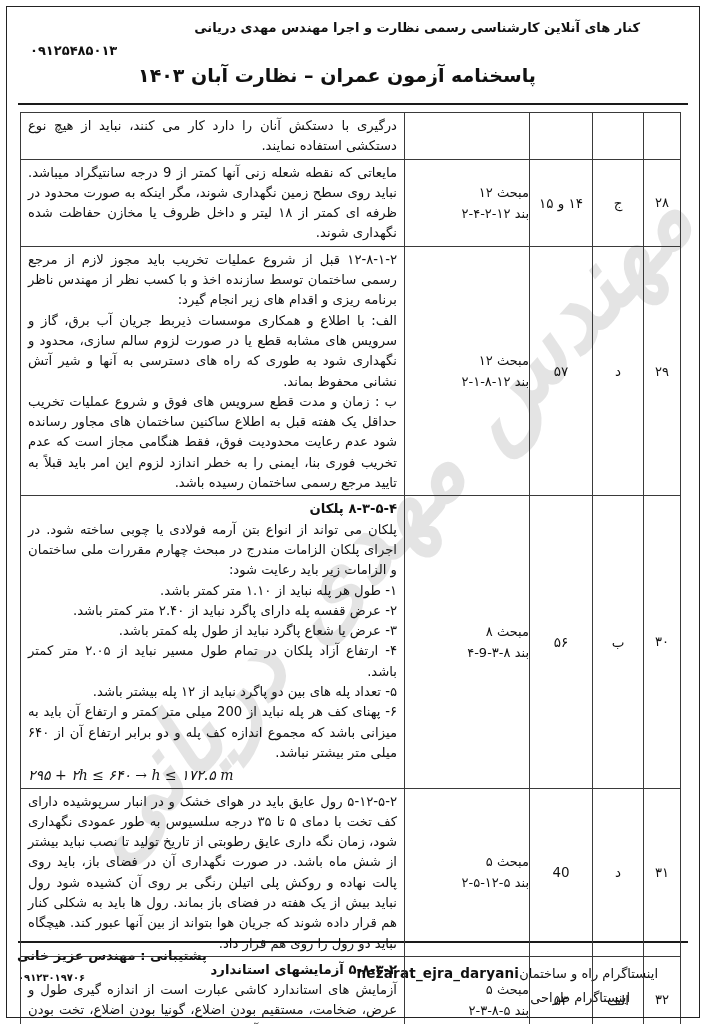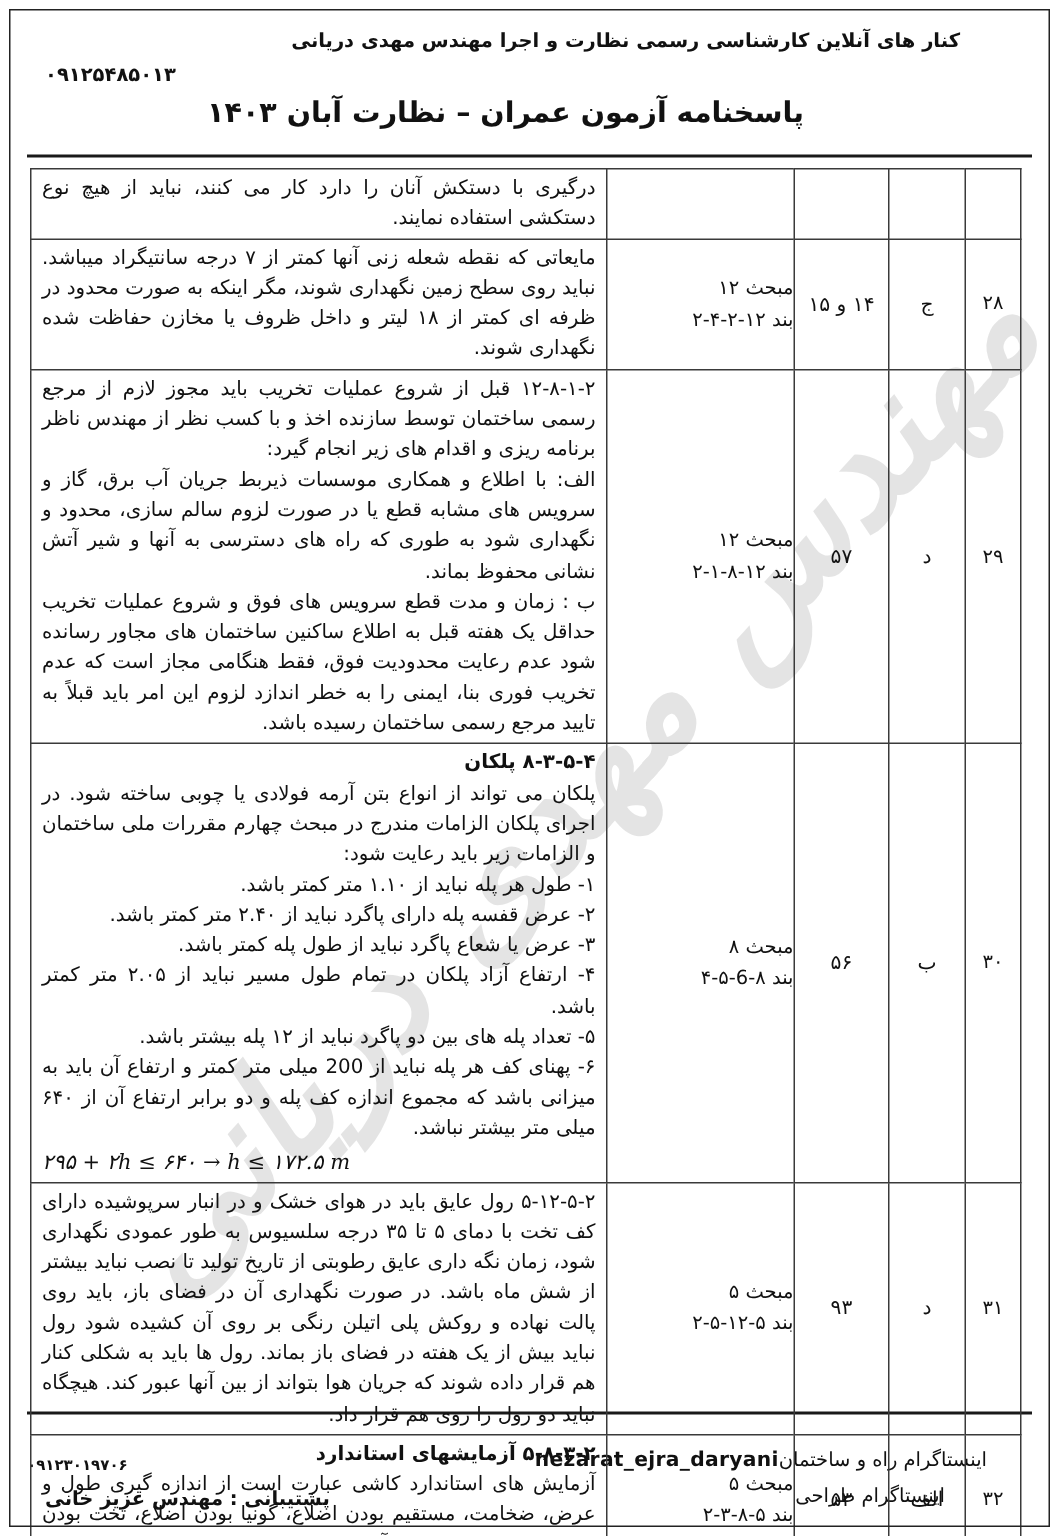"مایعاتی که نقطه شعله زنی" div.para { text: ۷ -> 9 }
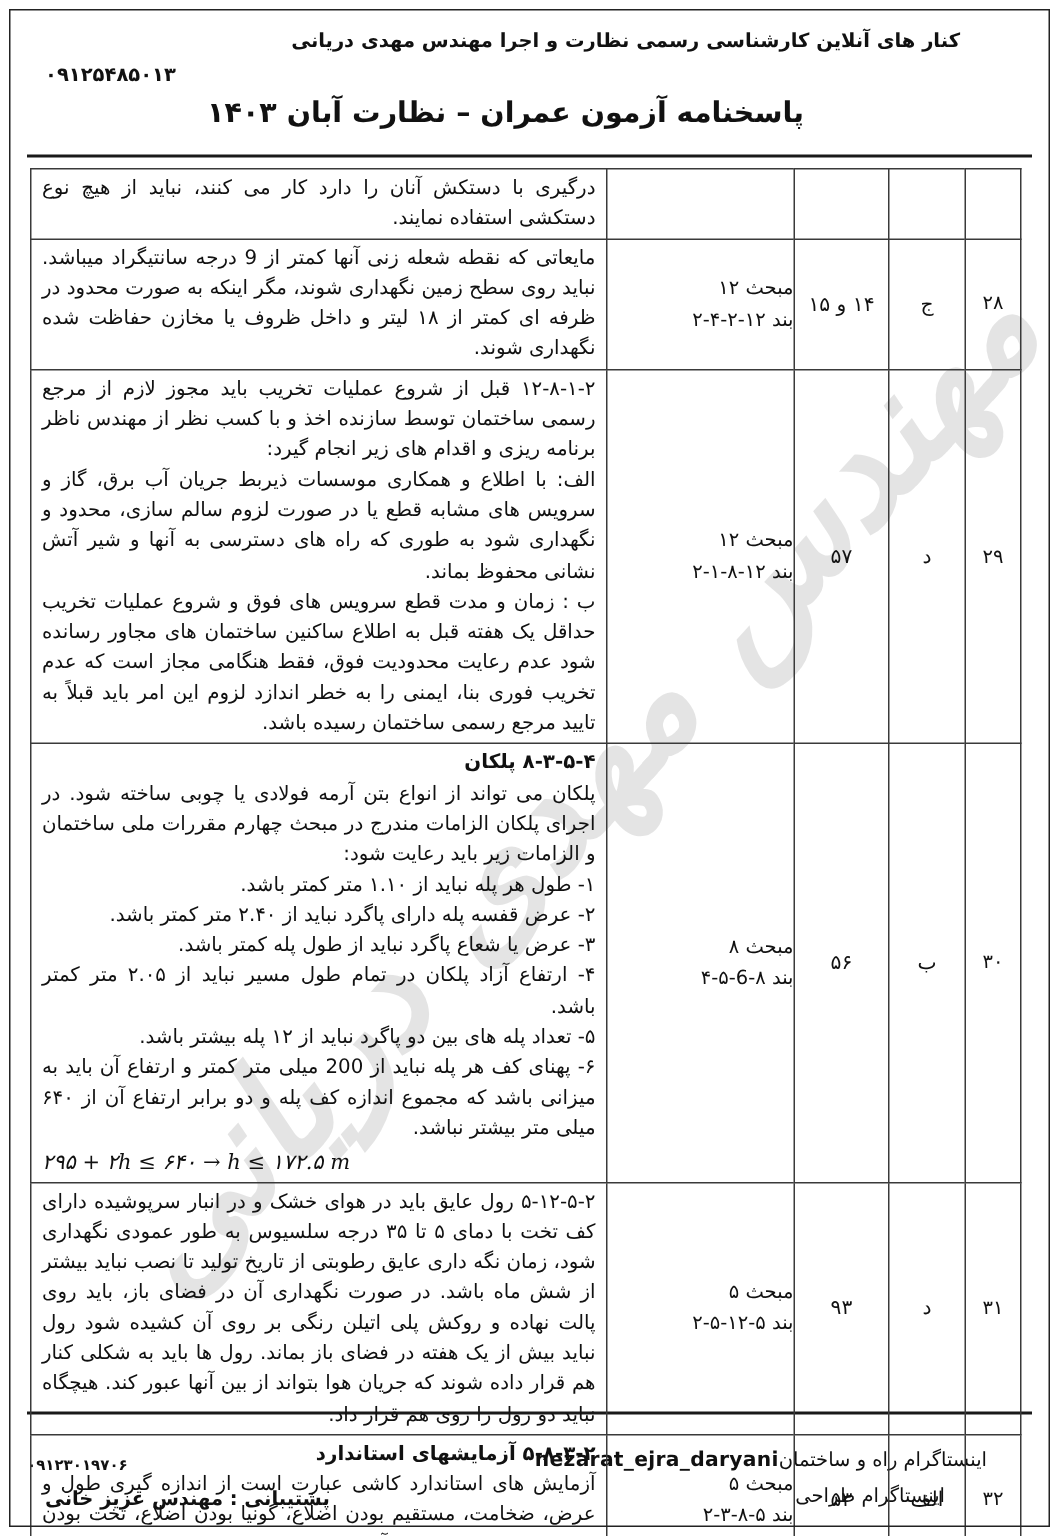"بند ۸-6-۵-۴" div { text: ۸-6-۵-۴ -> ۸-۳-9-۴ }
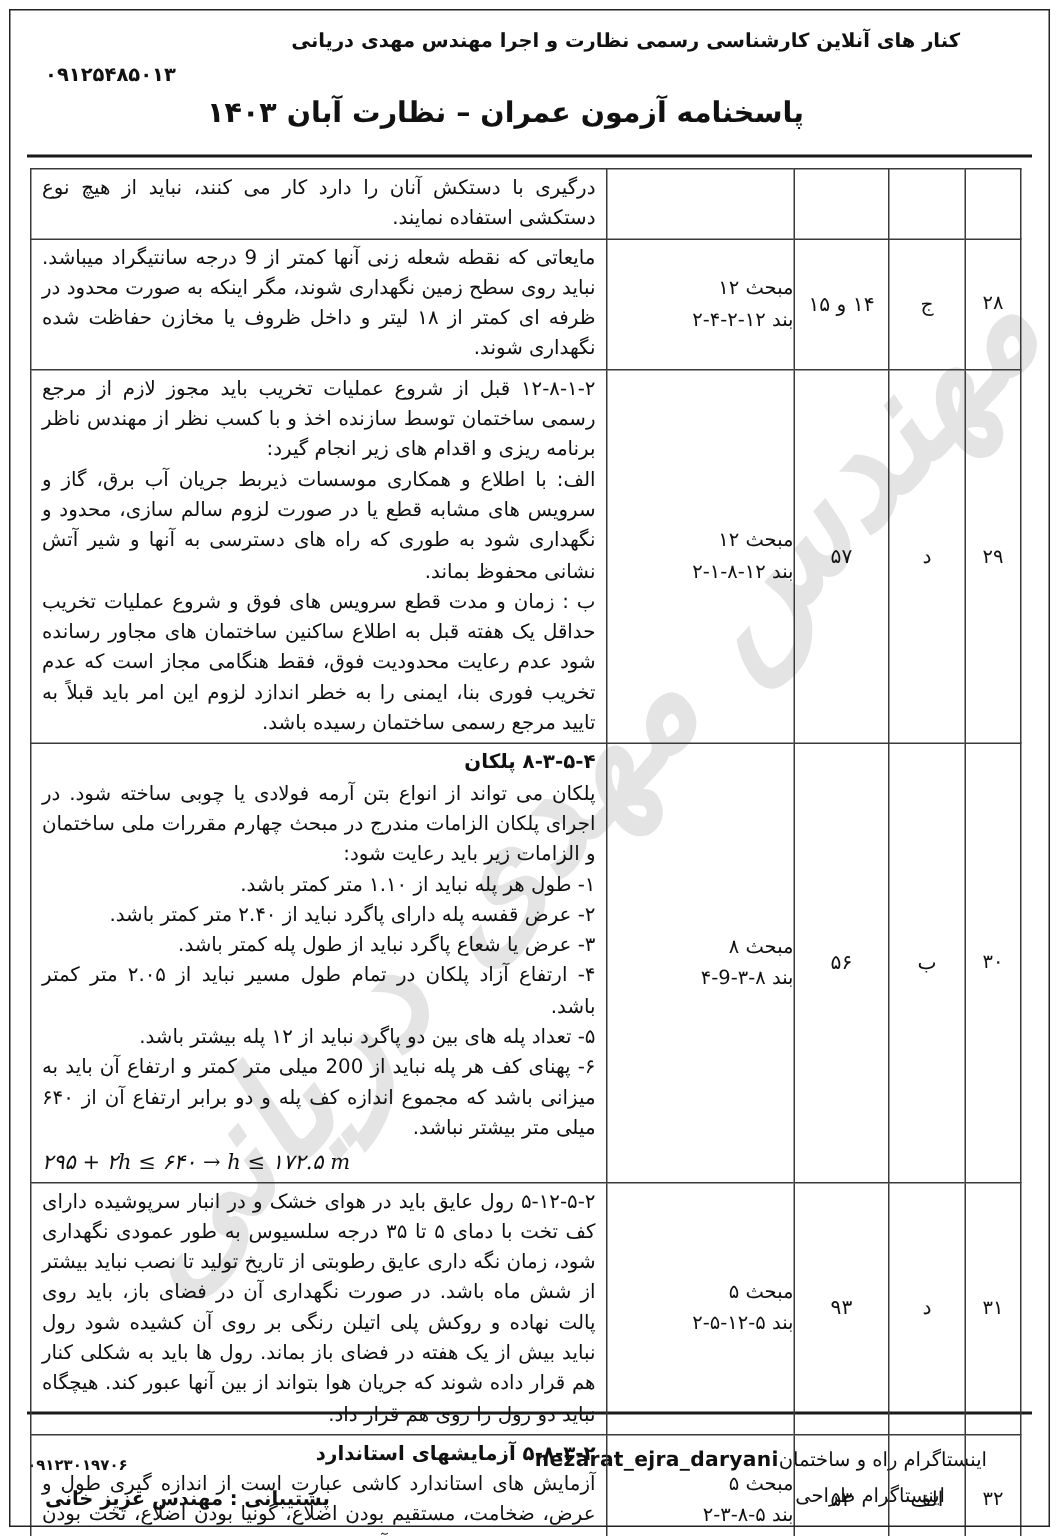"۹۳" td.c-score { text: ۹۳ -> 40 }
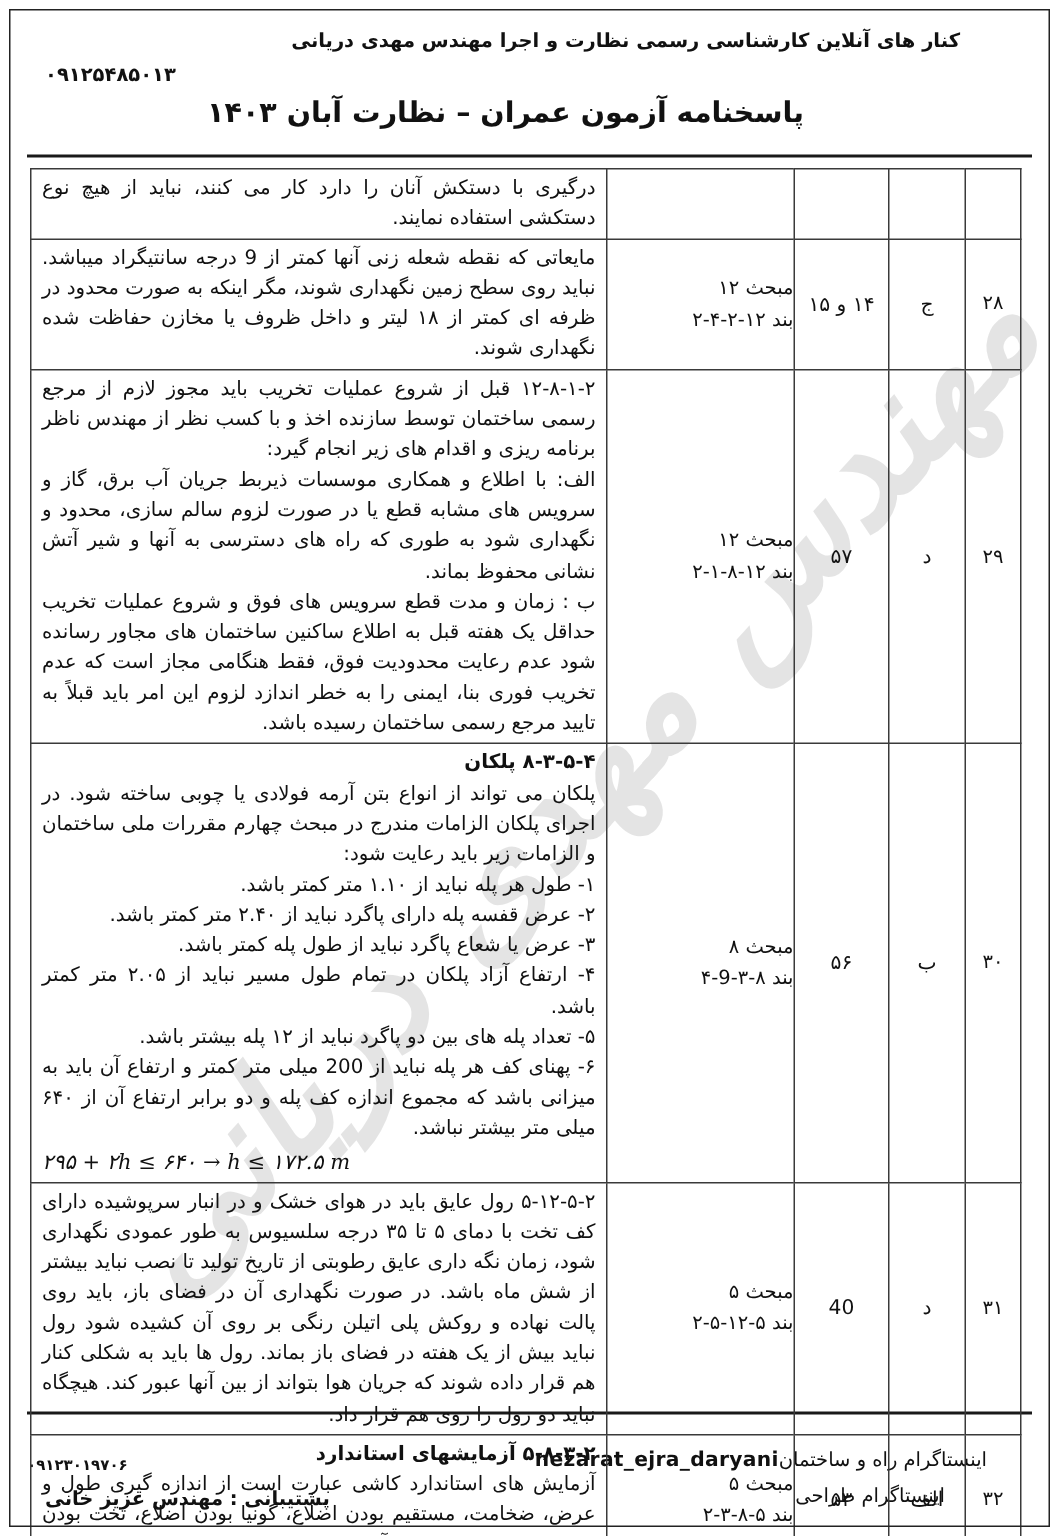"پشتیبانی : مهندس عزیز خانی" .ft-support { left: 30px -> 17px; margin-top: 44px -> none }
